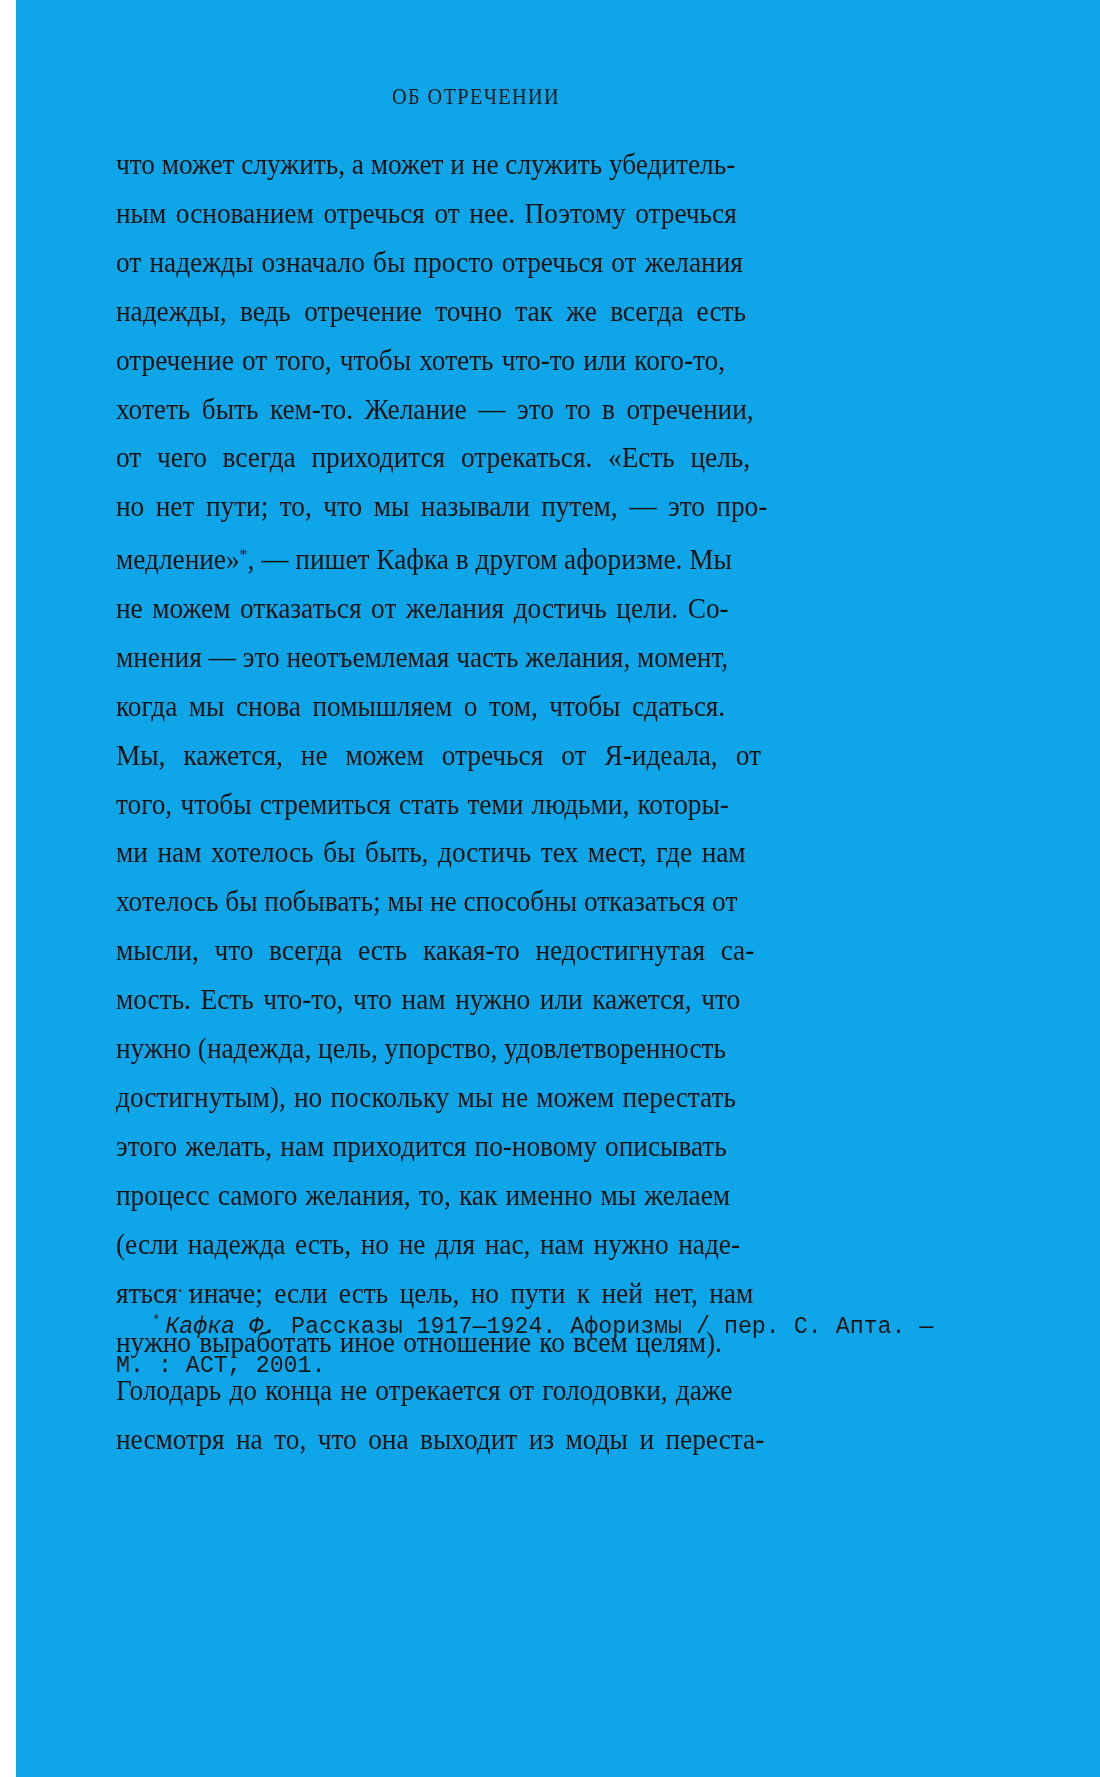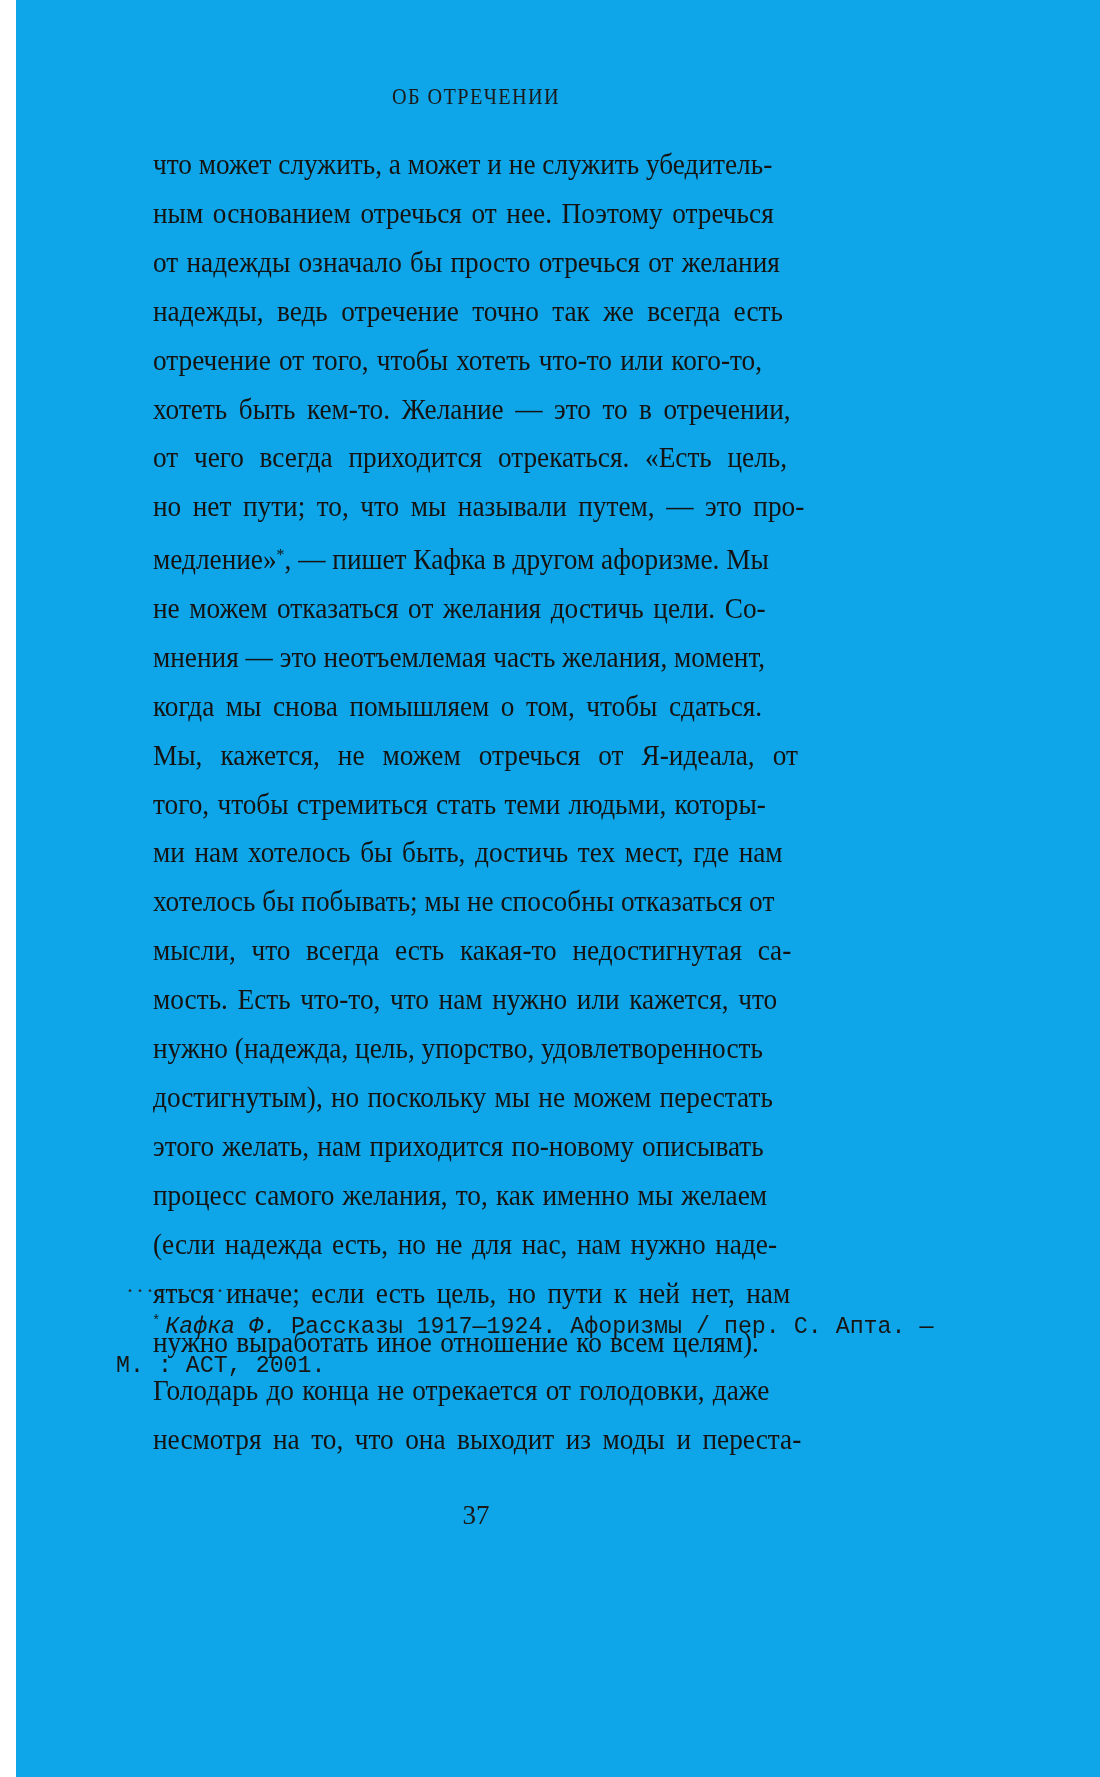"что может служить, а может" .textblock { margin-left: 37px -> none }
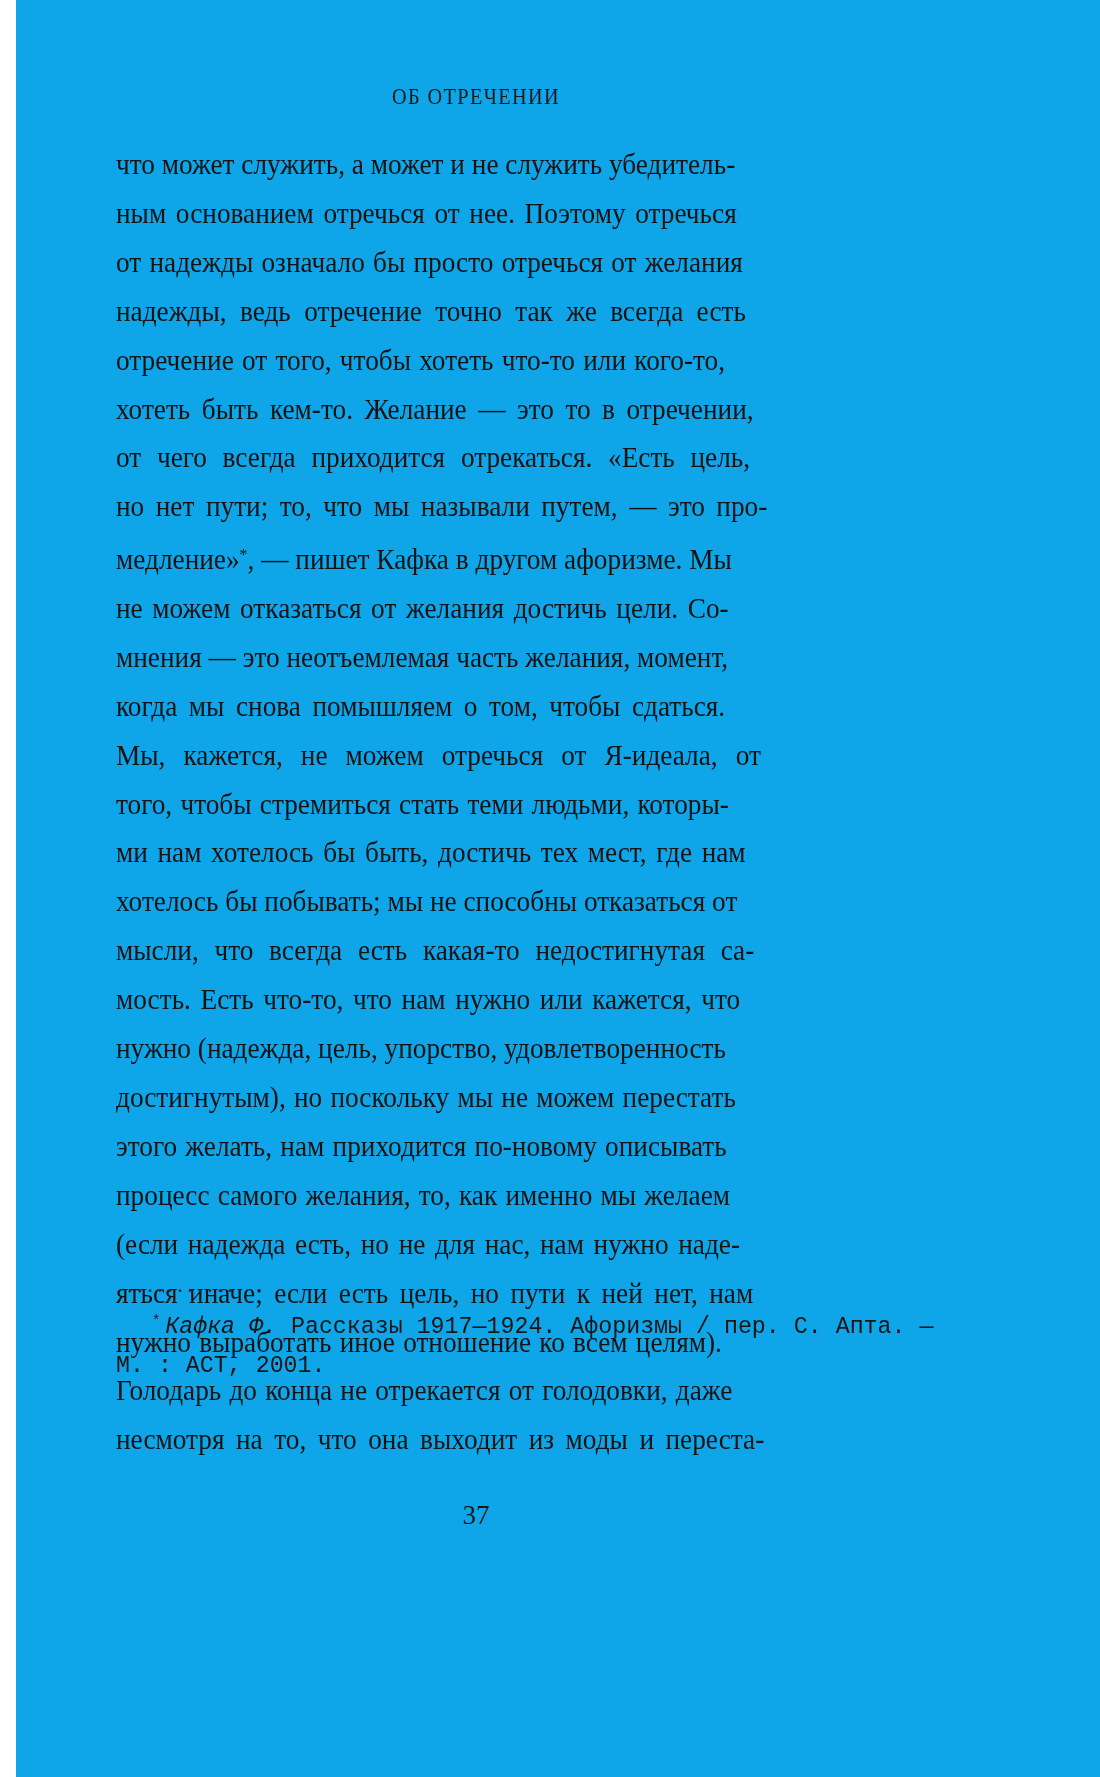"37" div.folio { html: <div>37</div> -> none }
